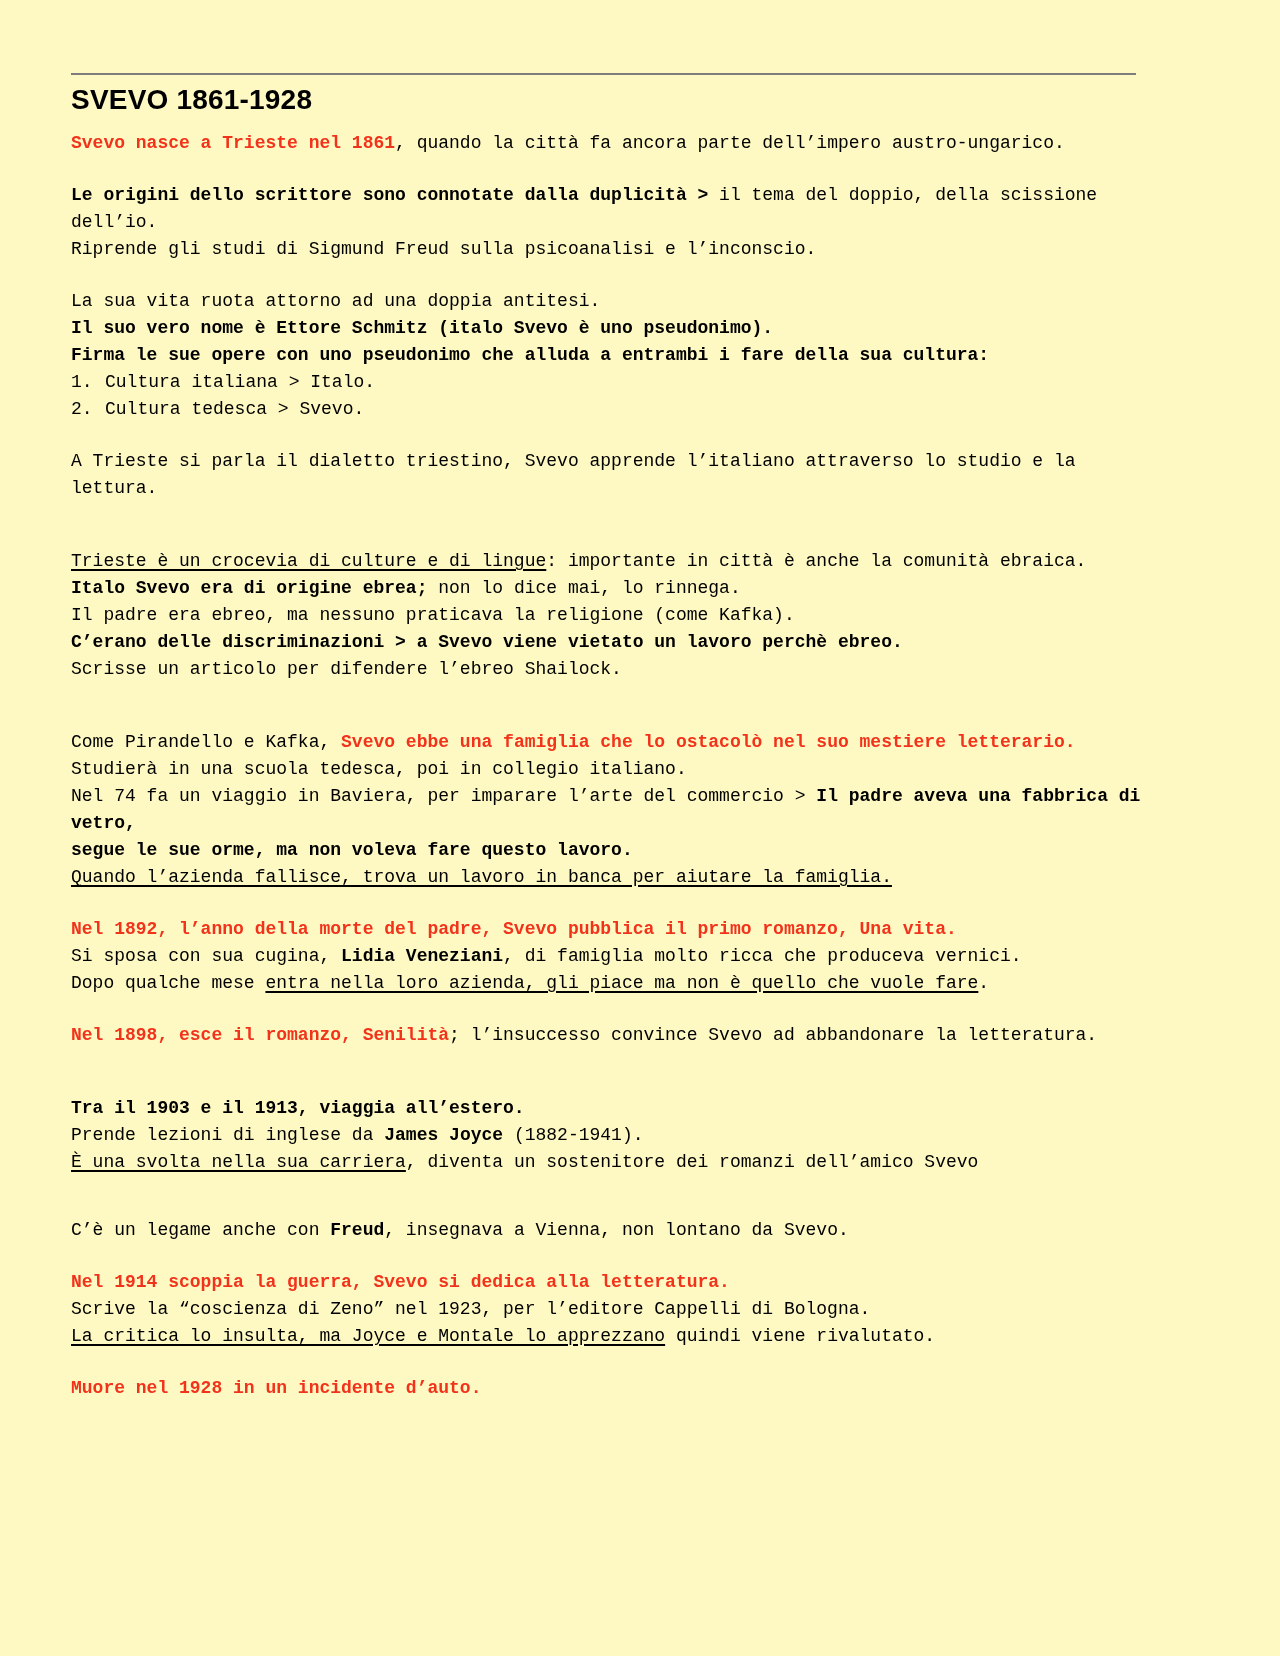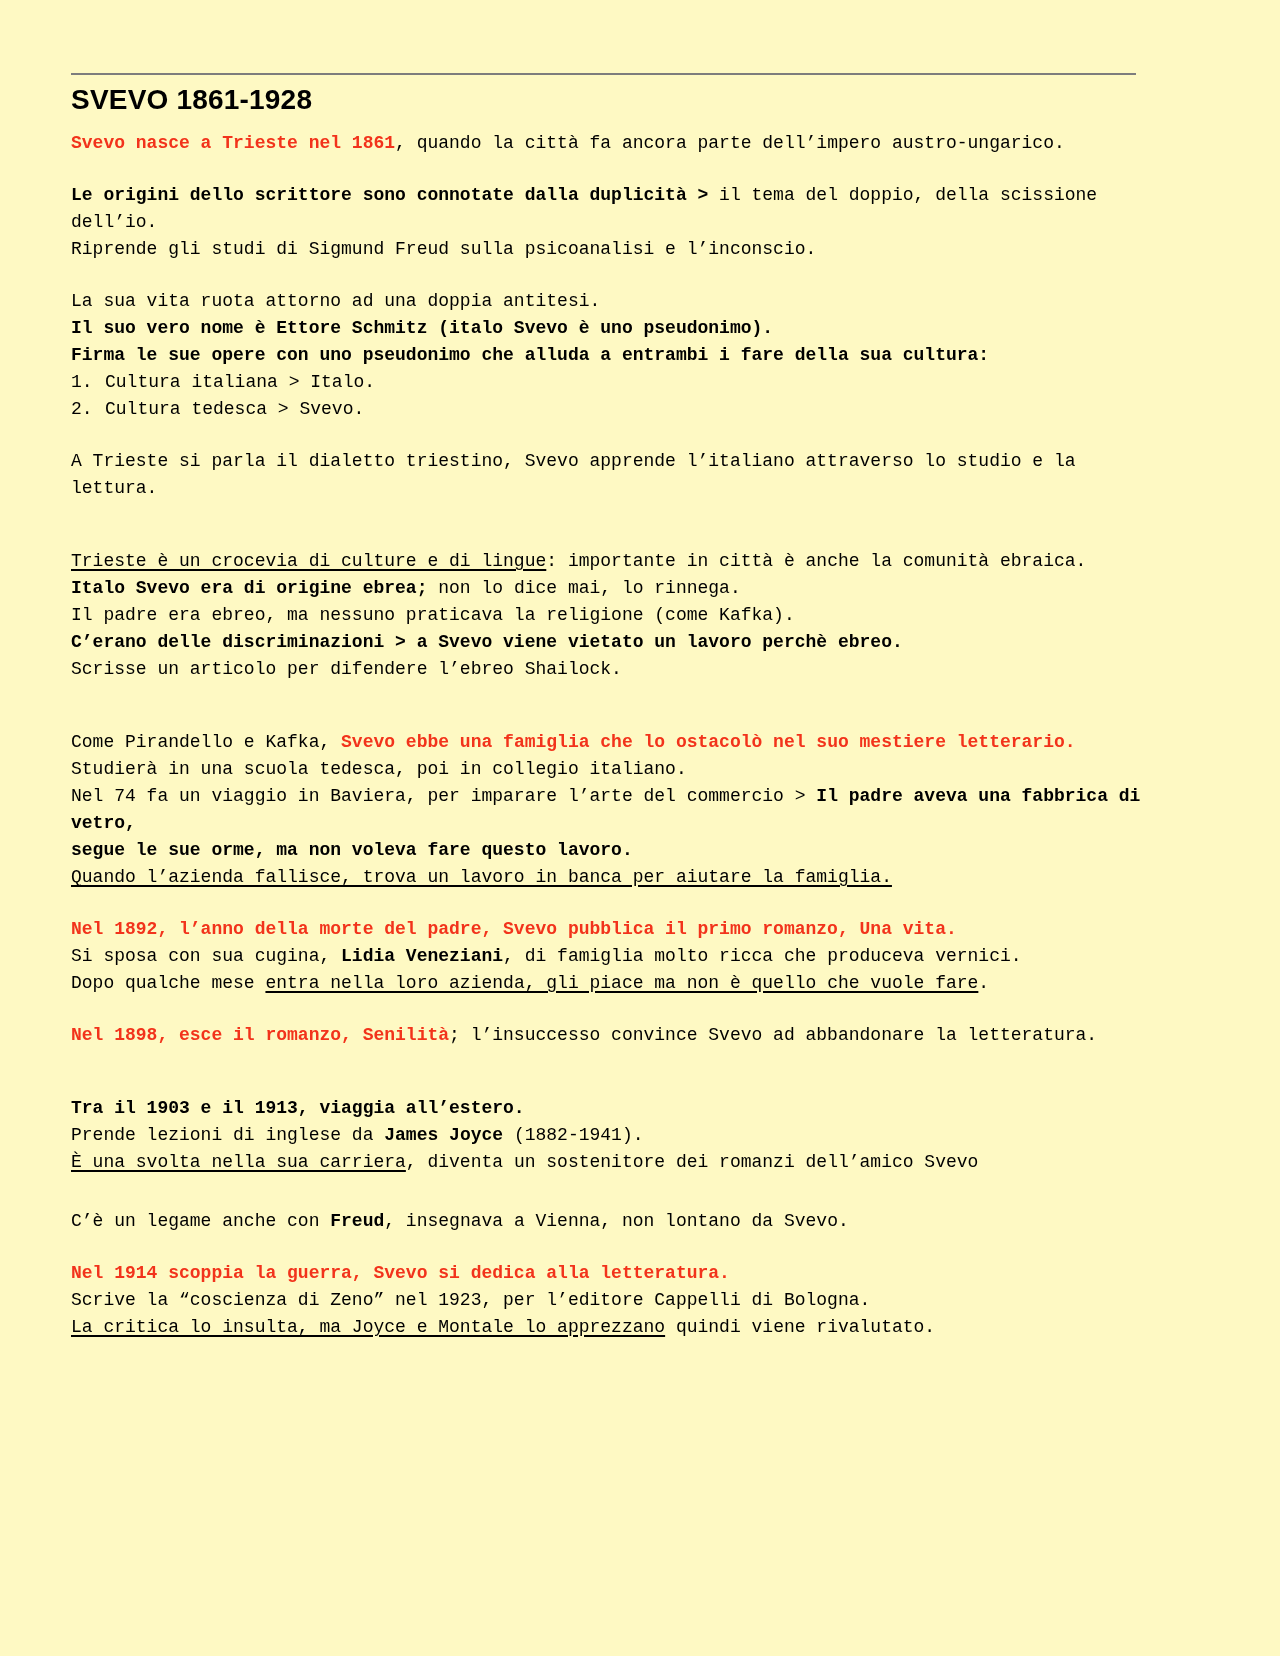"C’è un legame anche con" div.para { margin-top: 32px -> 41px }
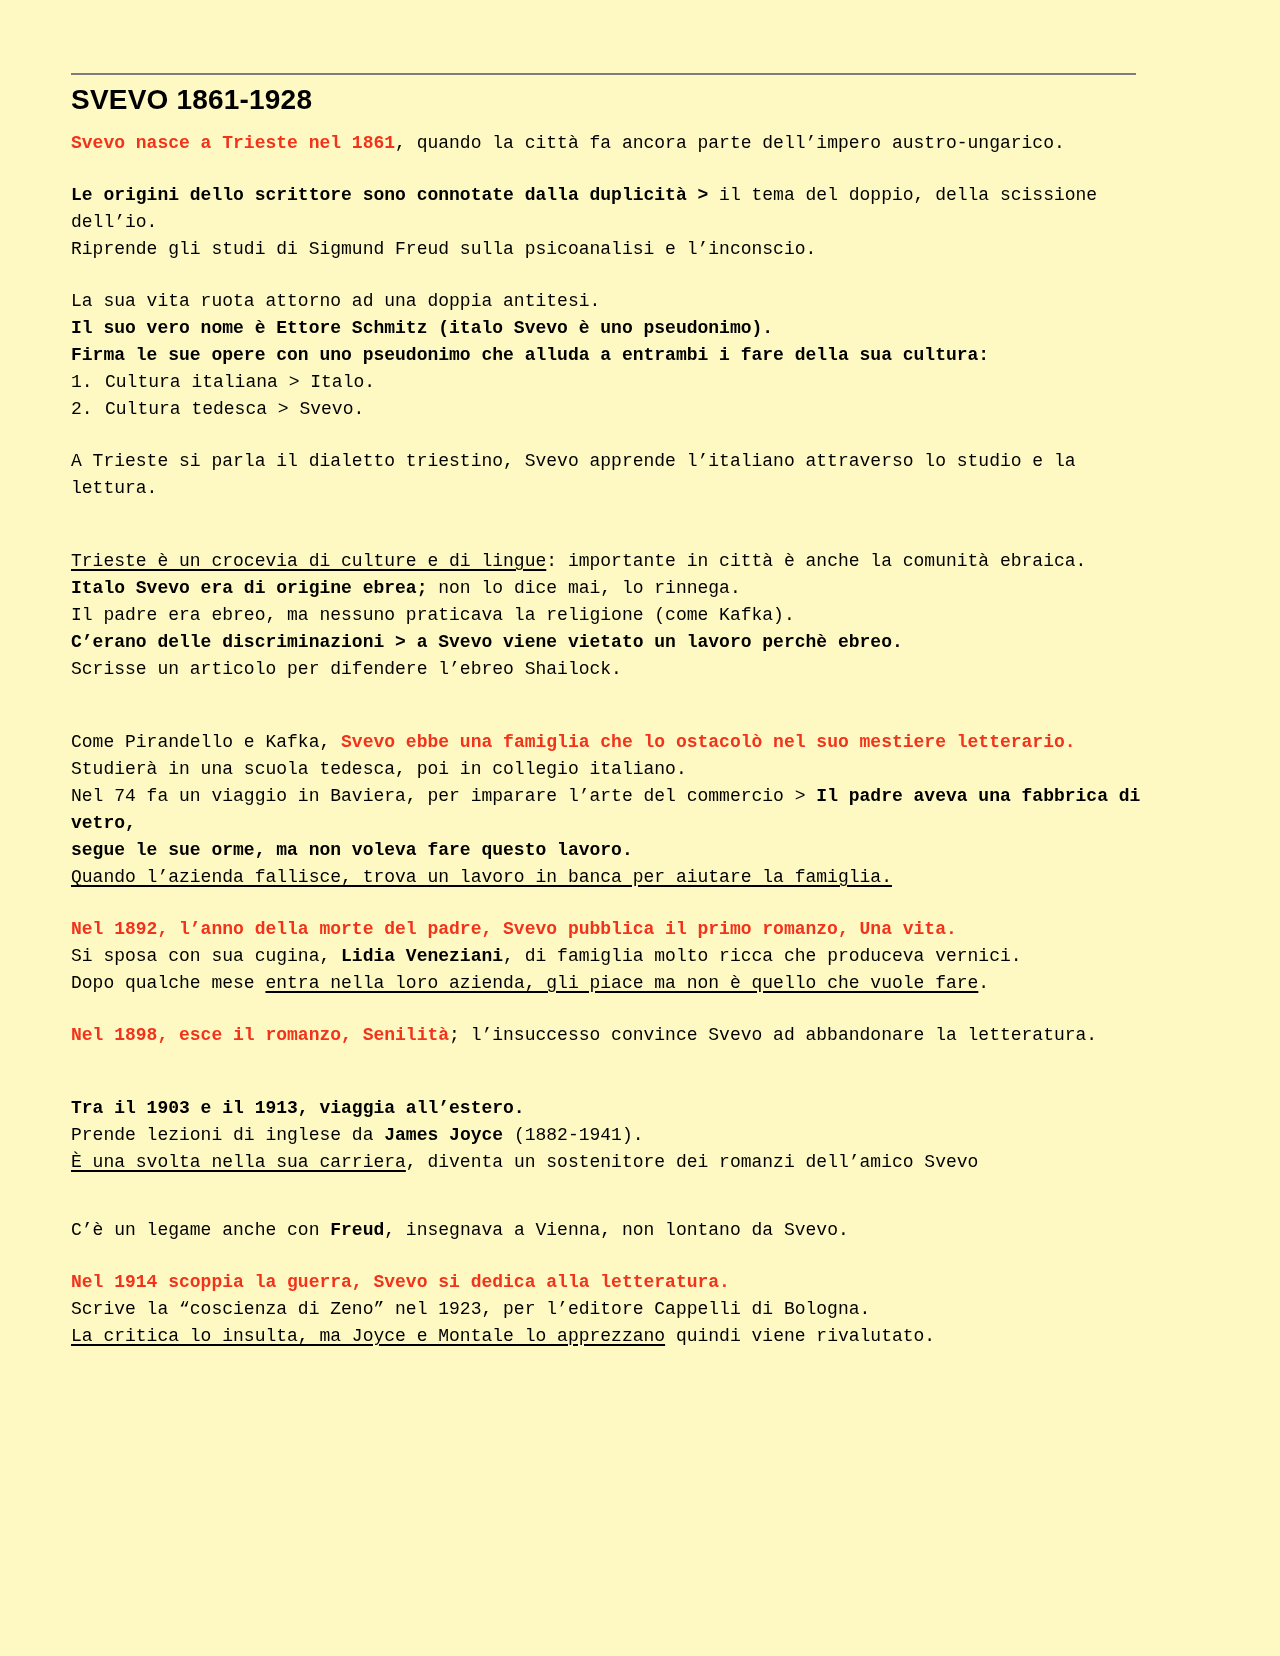"Muore nel 1928 in un" div.para { html: none -> <div> <div><span>Muore nel 1928 in un incidente d’auto.</span></div> </div> }
